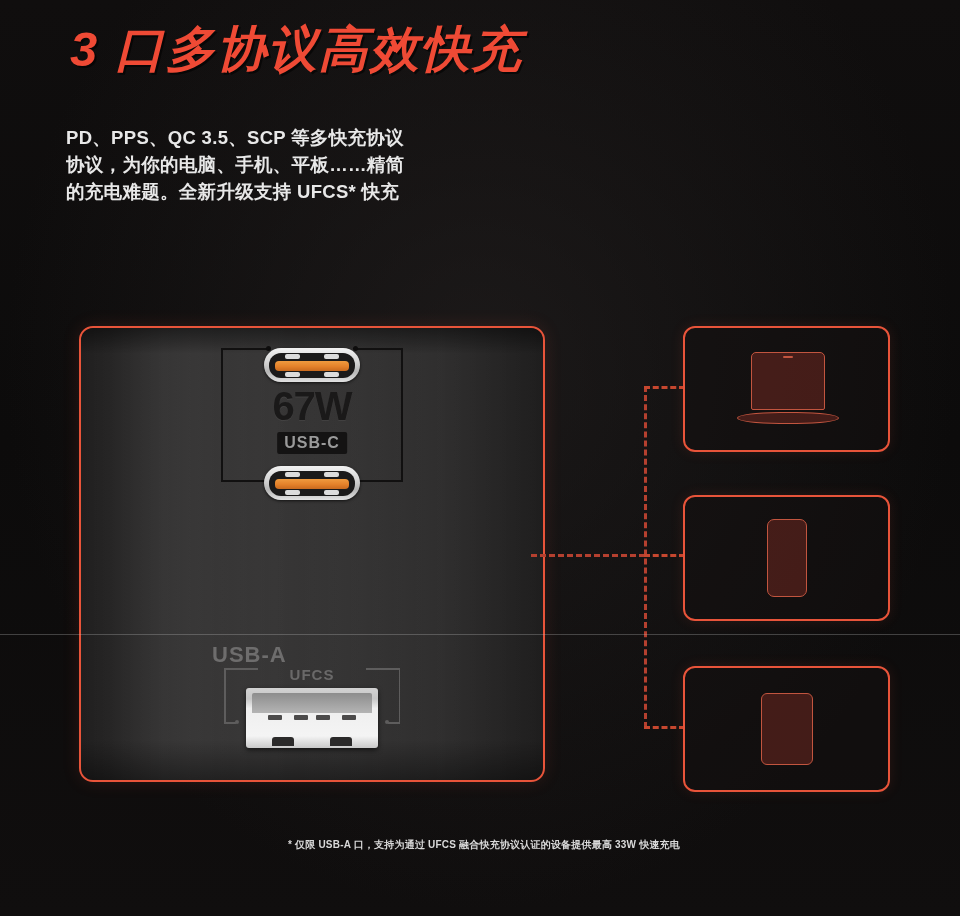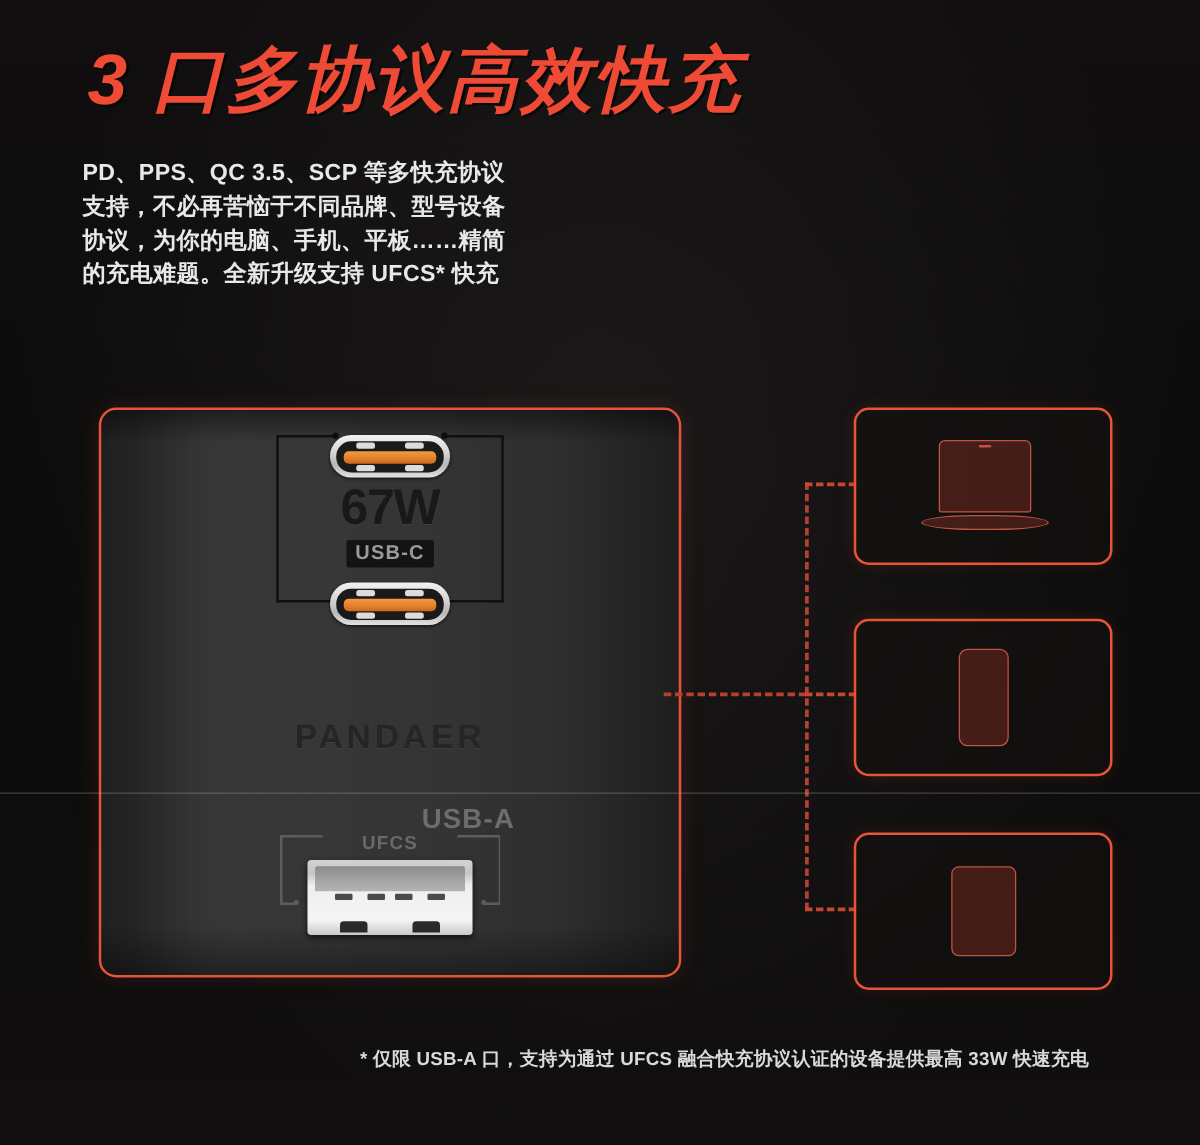"3 口多协议高效快充" .headline { font-size: 57px -> 49px; top: 33px -> 18px }
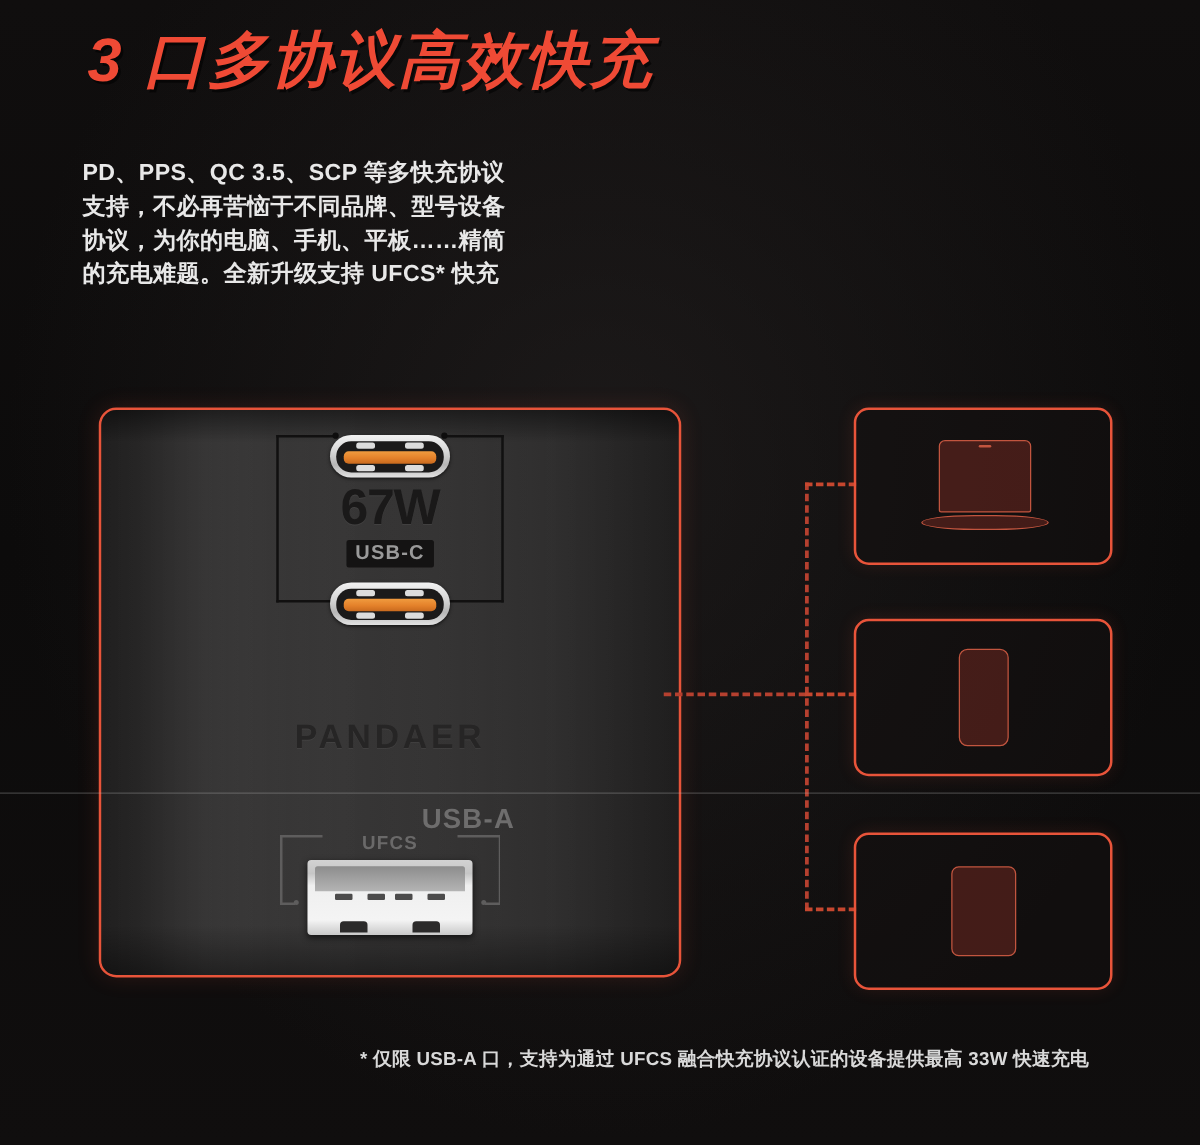"支持，不必再苦恼于不同品牌、型号设备" p { html: <p>支持，不必再苦恼于不同品牌、型号设备</p> -> none }
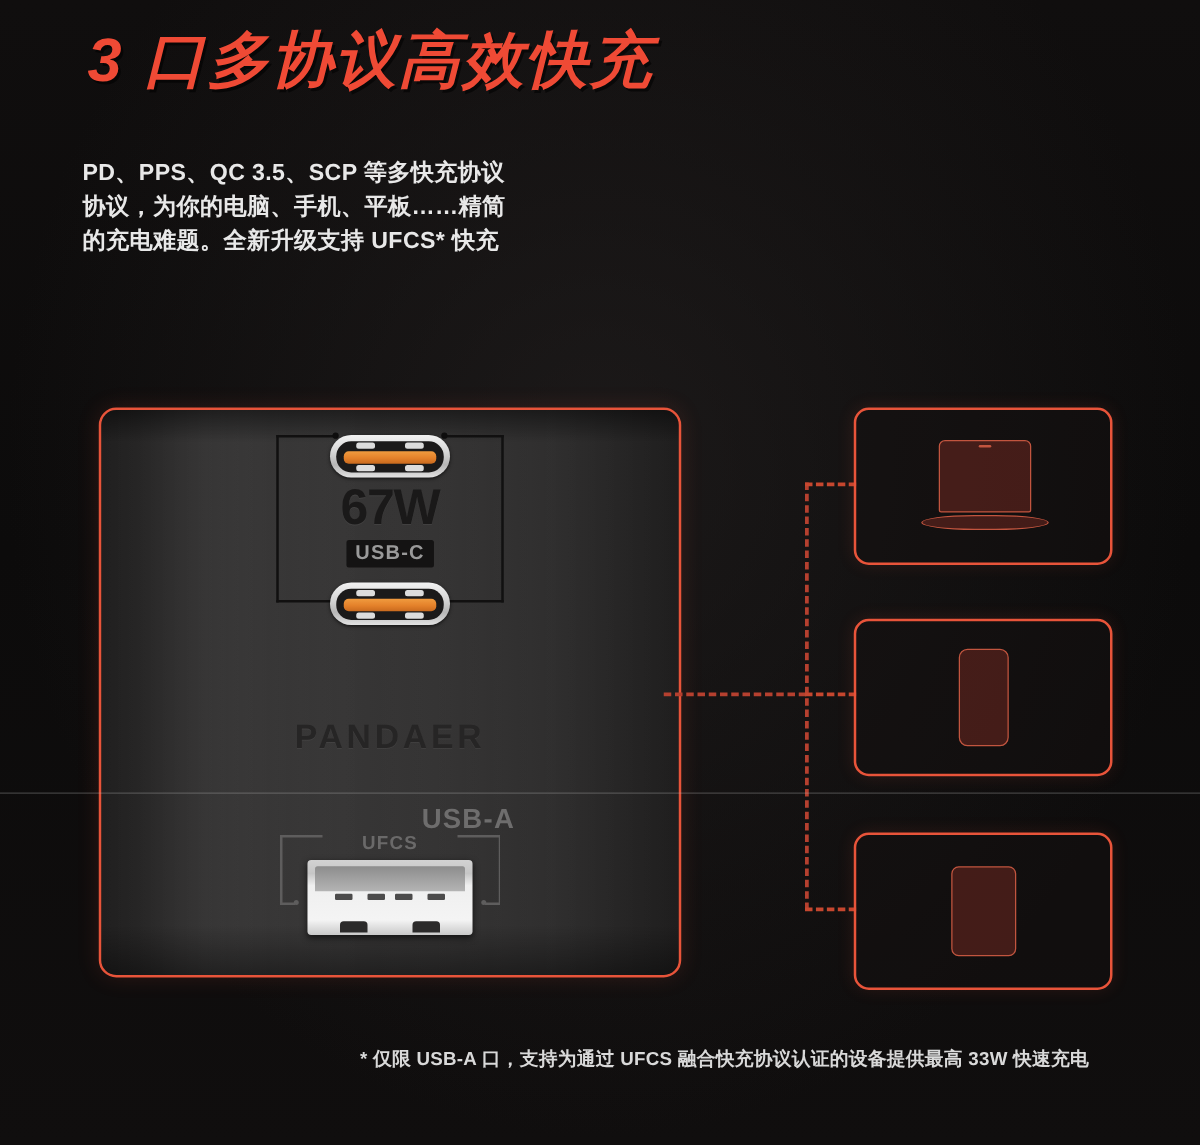"PANDAER" div.pandaer { html: <div>PANDAER</div> -> none }
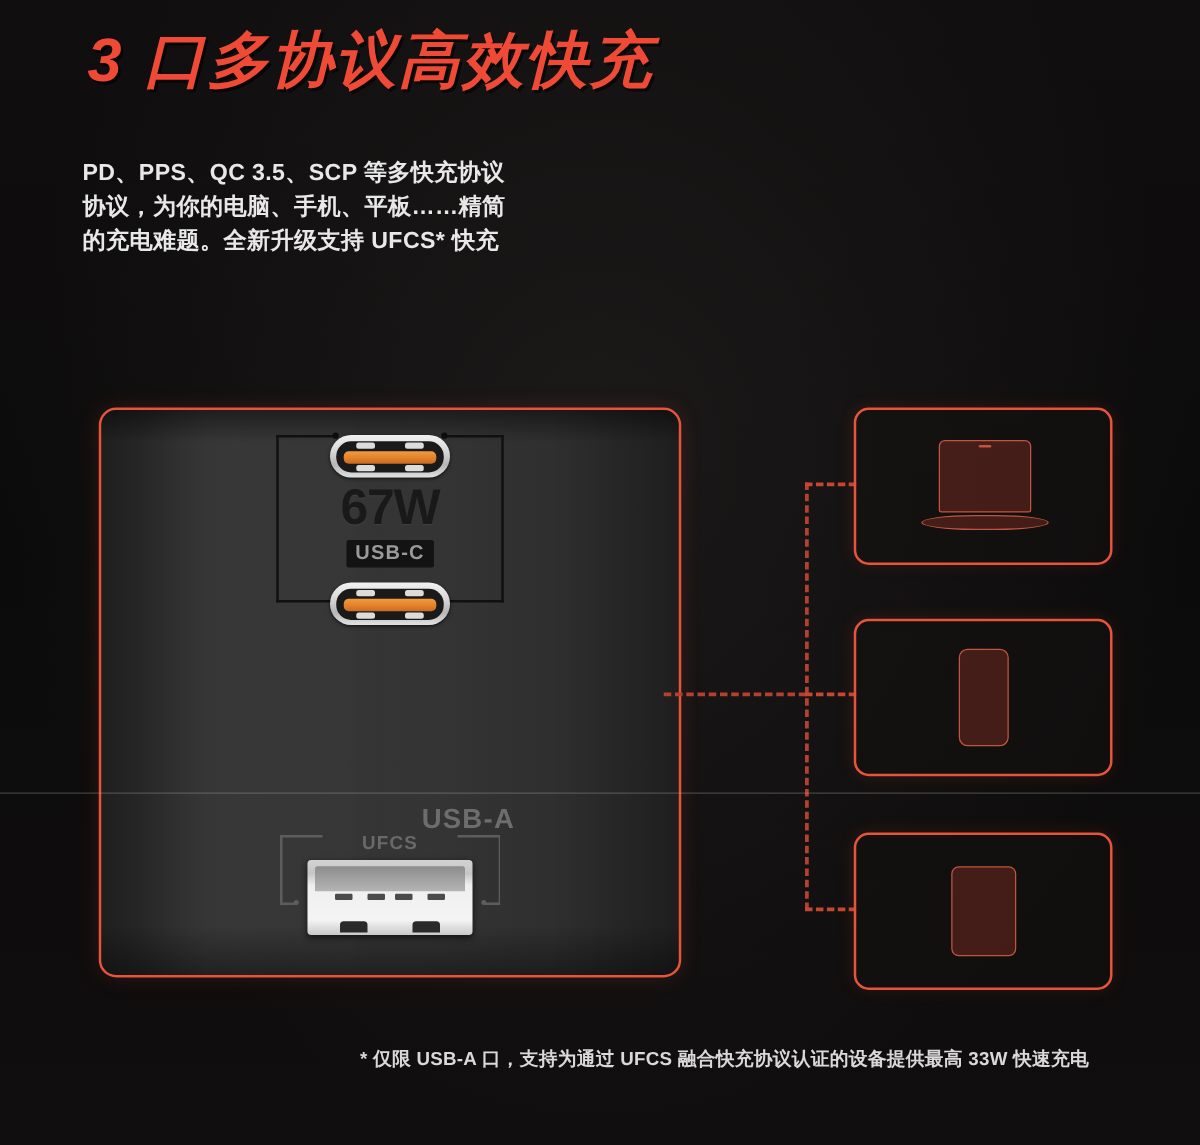"USB-A" .usba-title { text-align: right -> left }
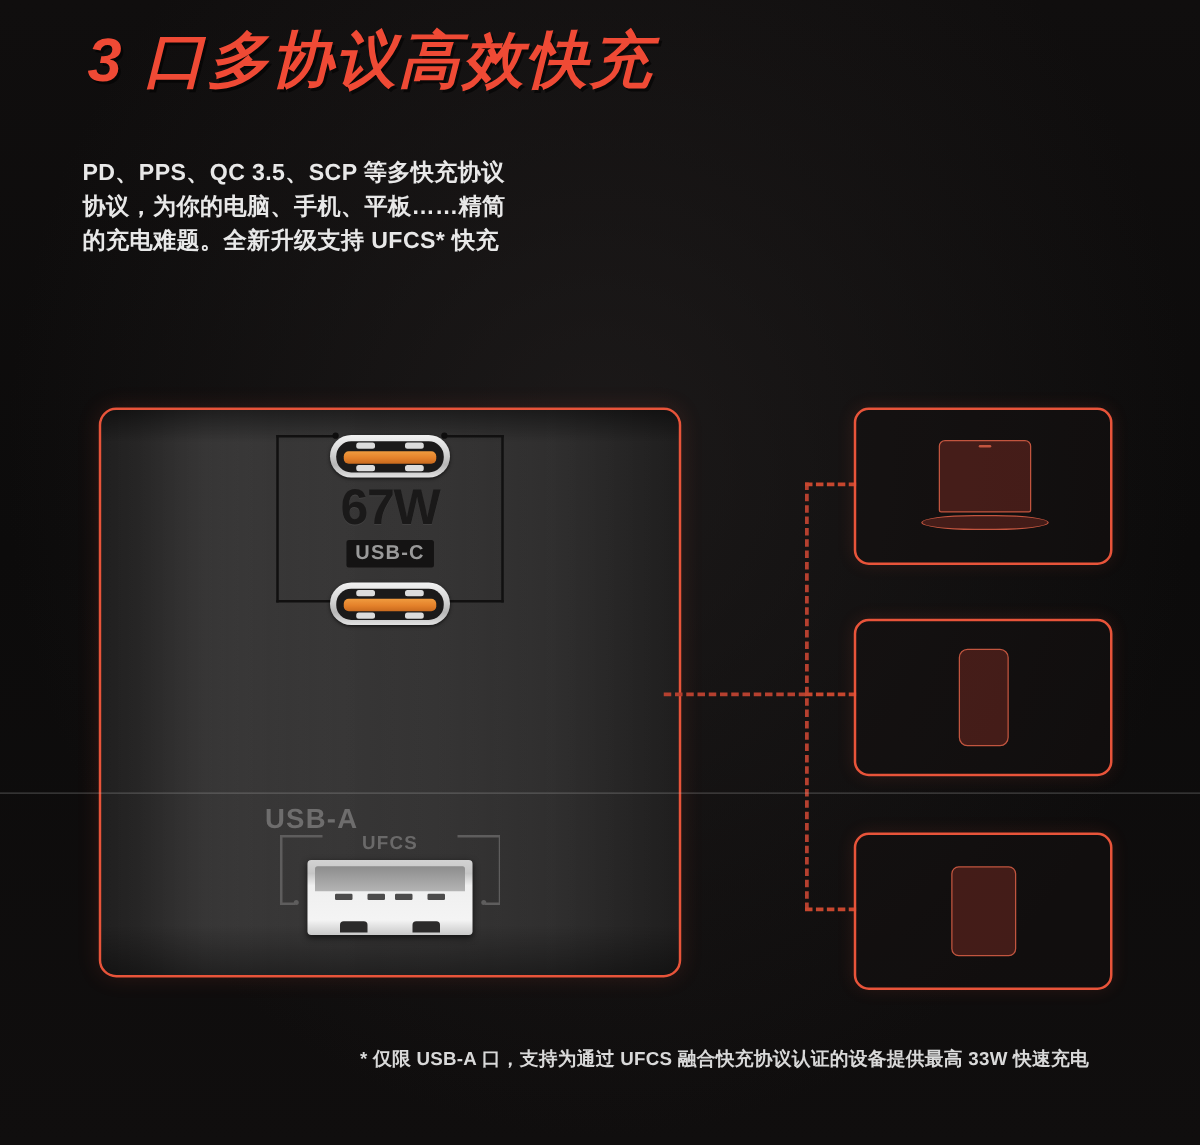"* 仅限 USB-A 口，支持为通过 UFCS" .footnote { font-size: 15px -> 10px }
